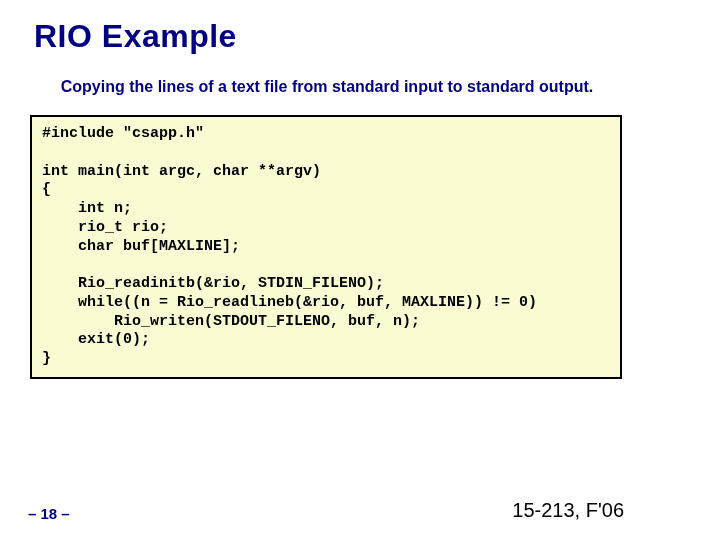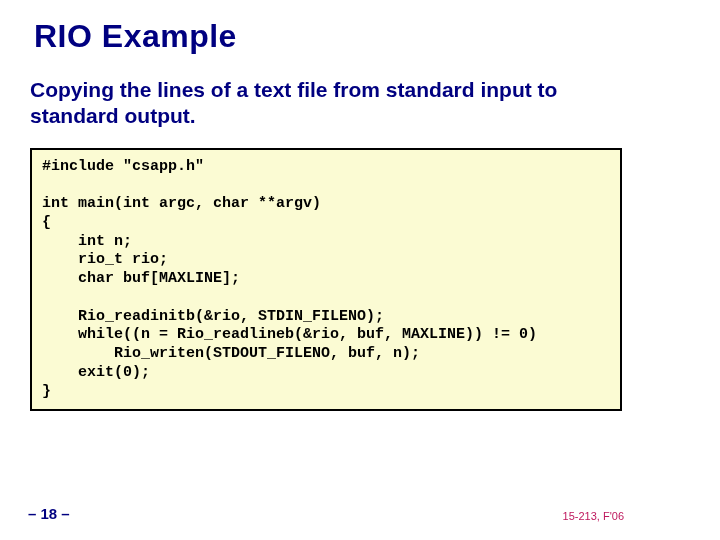"Copying the lines of a" .subtitle { font-size: 21px -> 16px; text-align: none -> center }
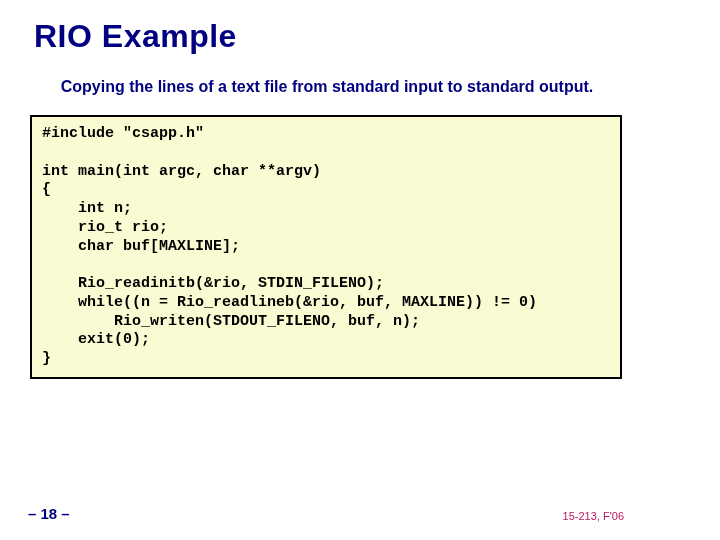"15-213, F'06" .footer-right { color: #be185d -> #000000; font-size: 11px -> 20px }
